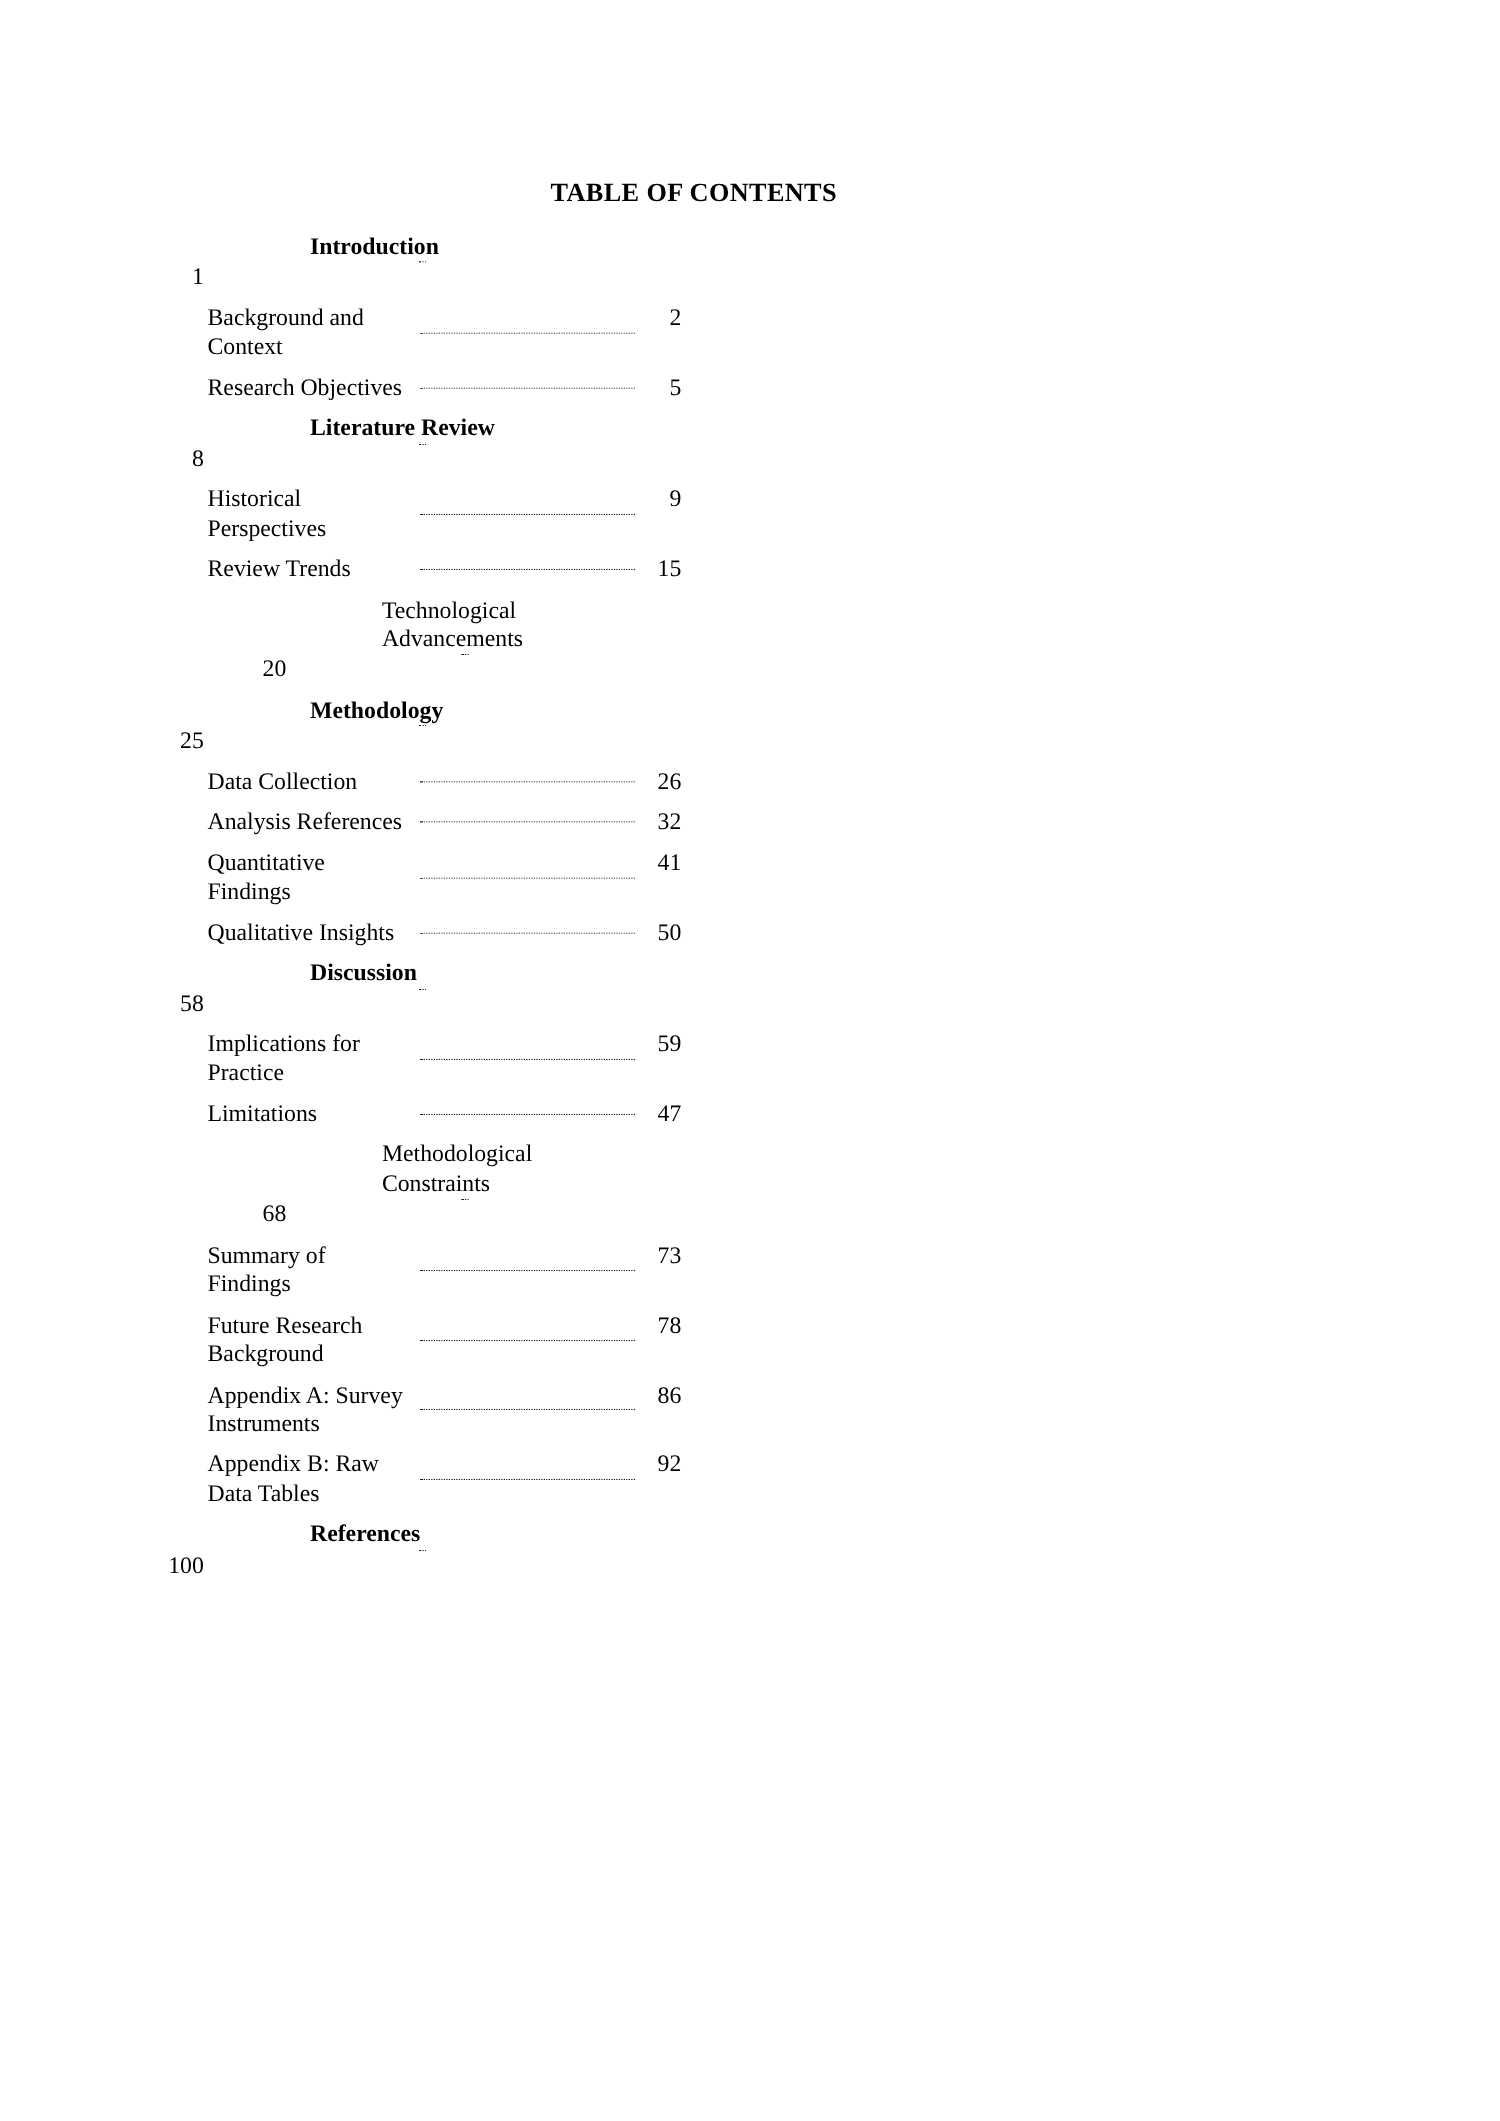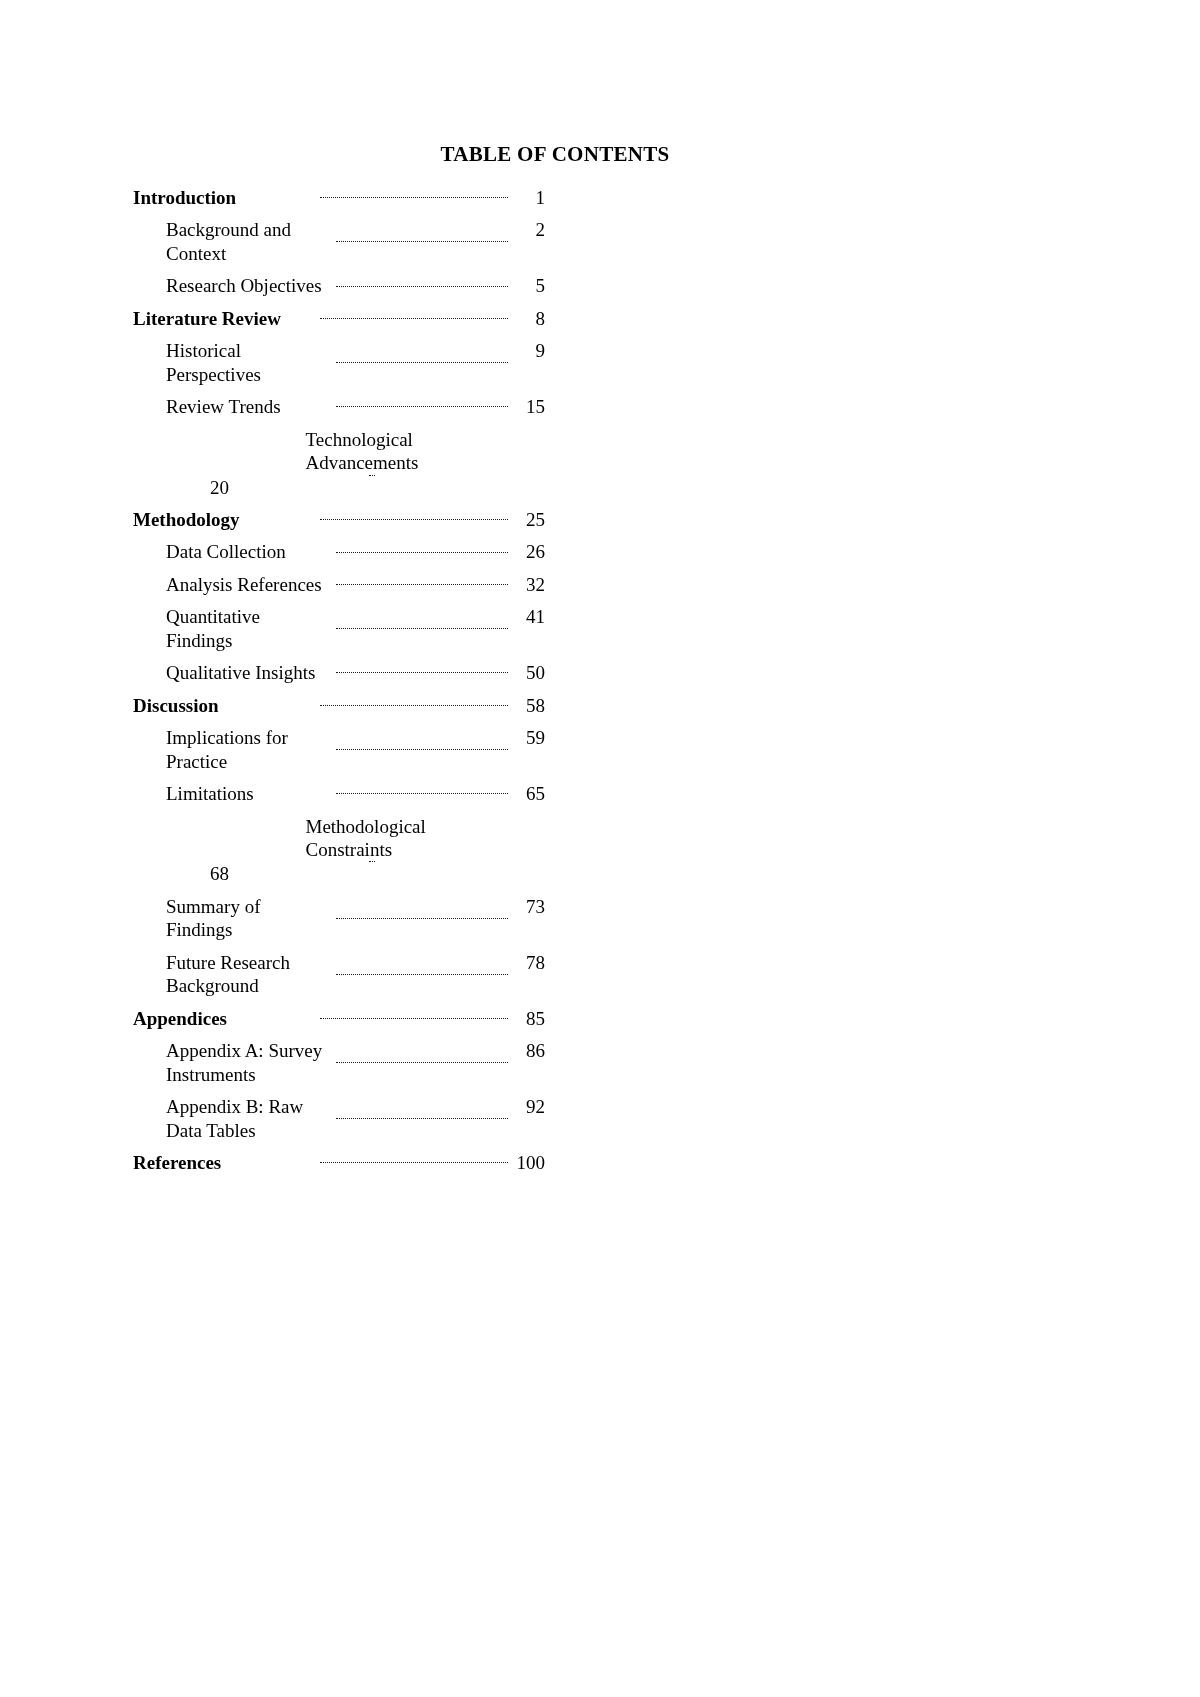"Introduction" .level-0 { flex-direction: none -> column }
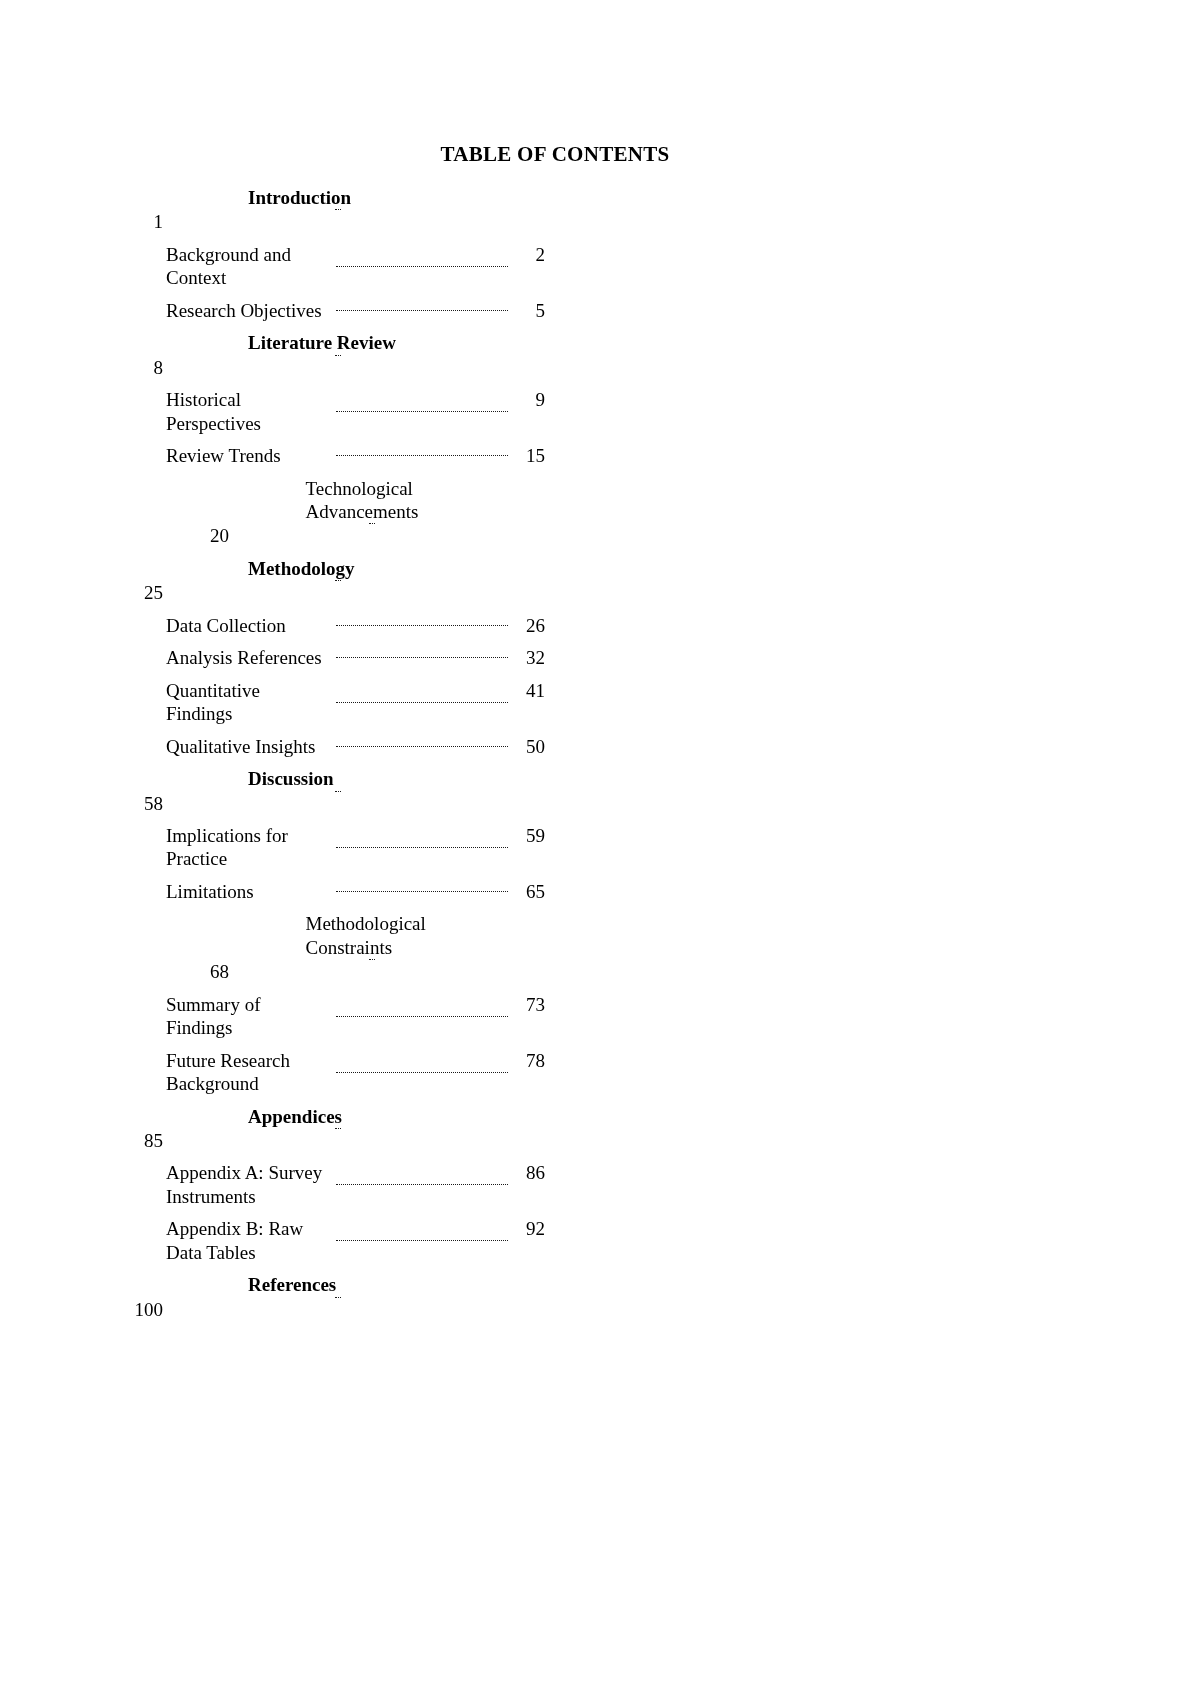"65" span.toc-page { text: 65 -> 47 }
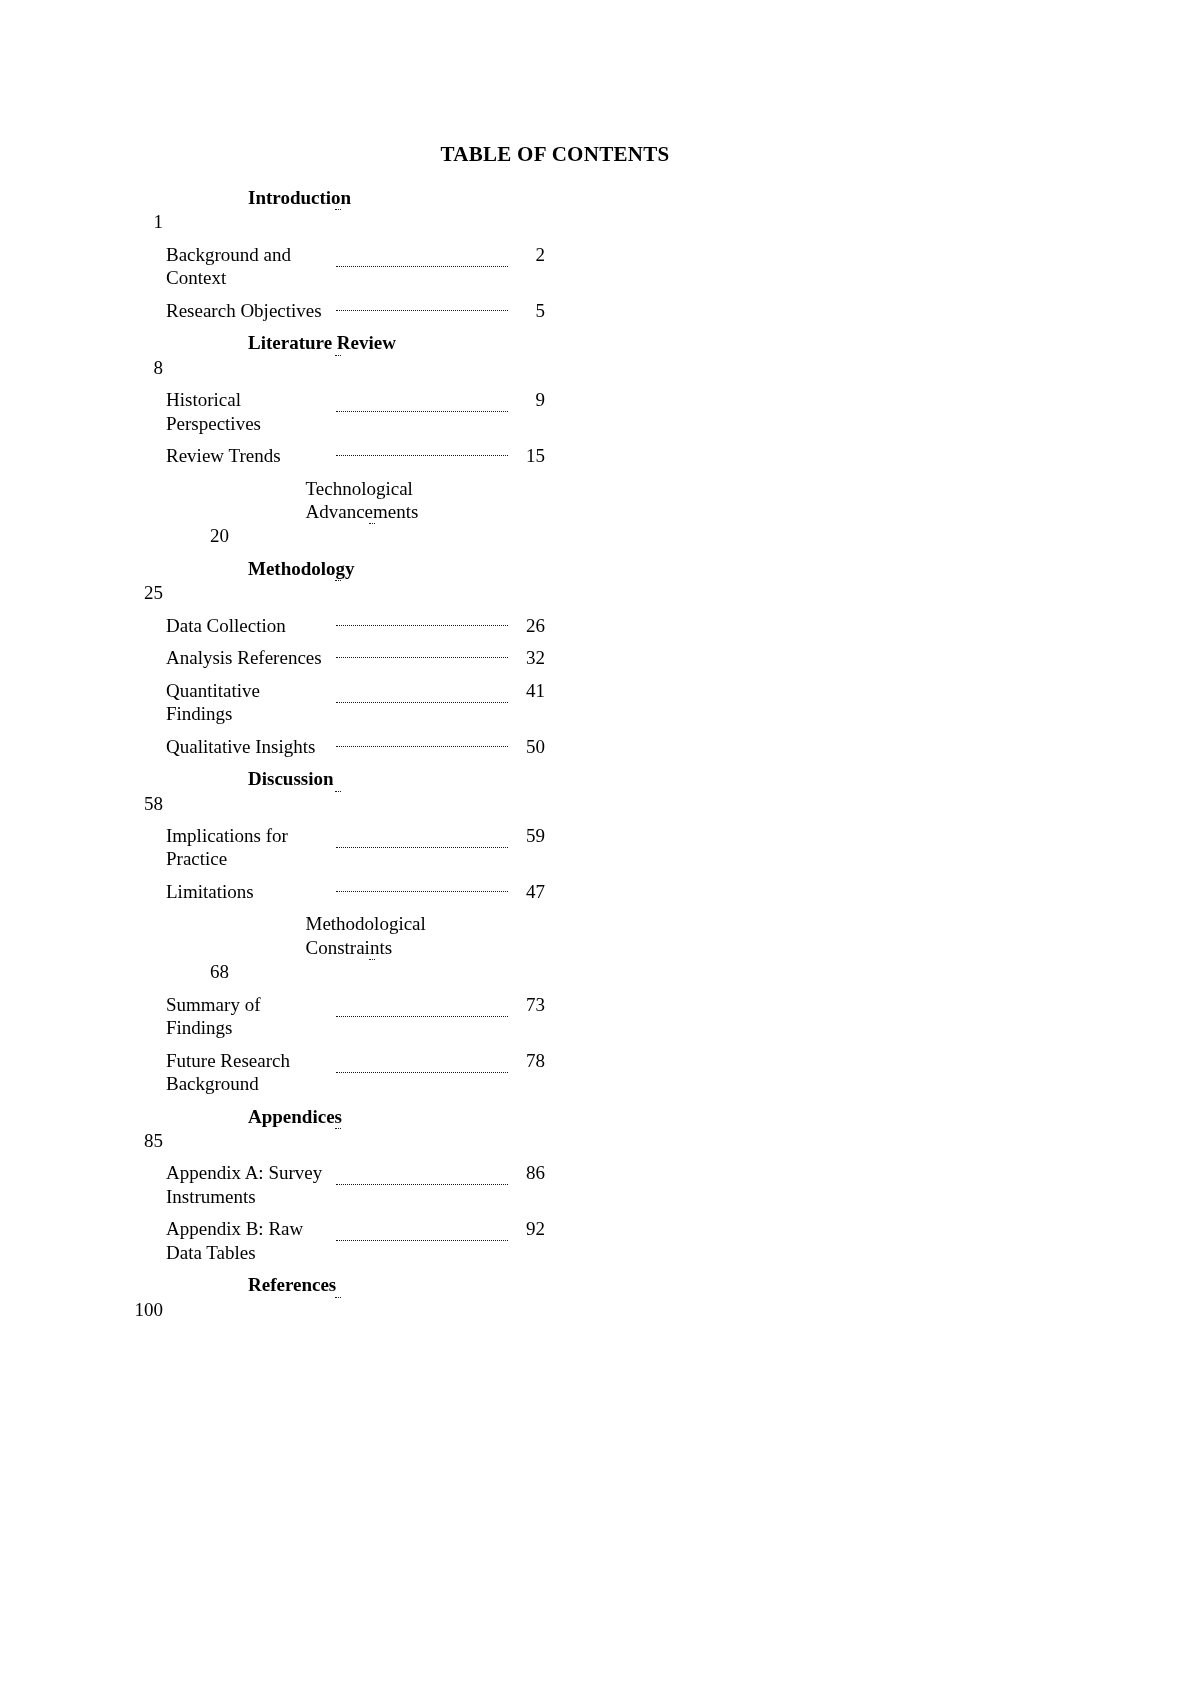"Appendices" div.toc-entry { html: <div> <span>Appendices</span> <span></span> <span>85</span> </div> -> none }
